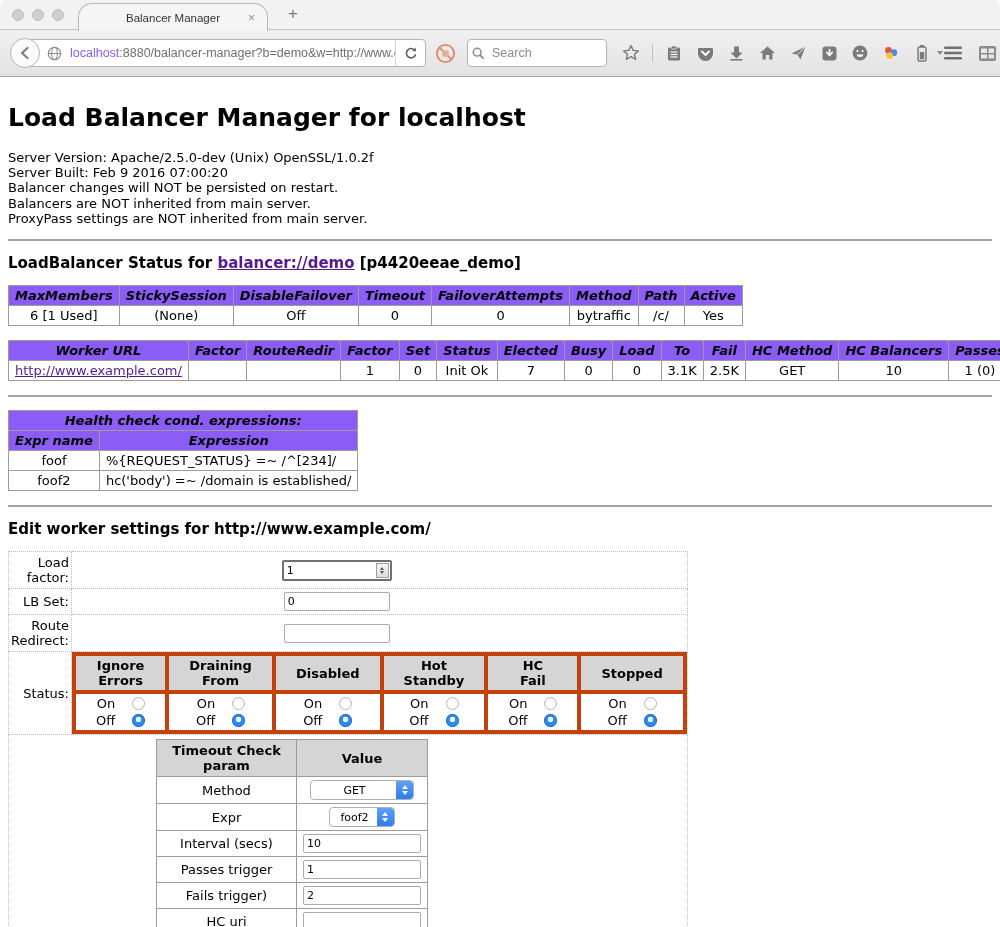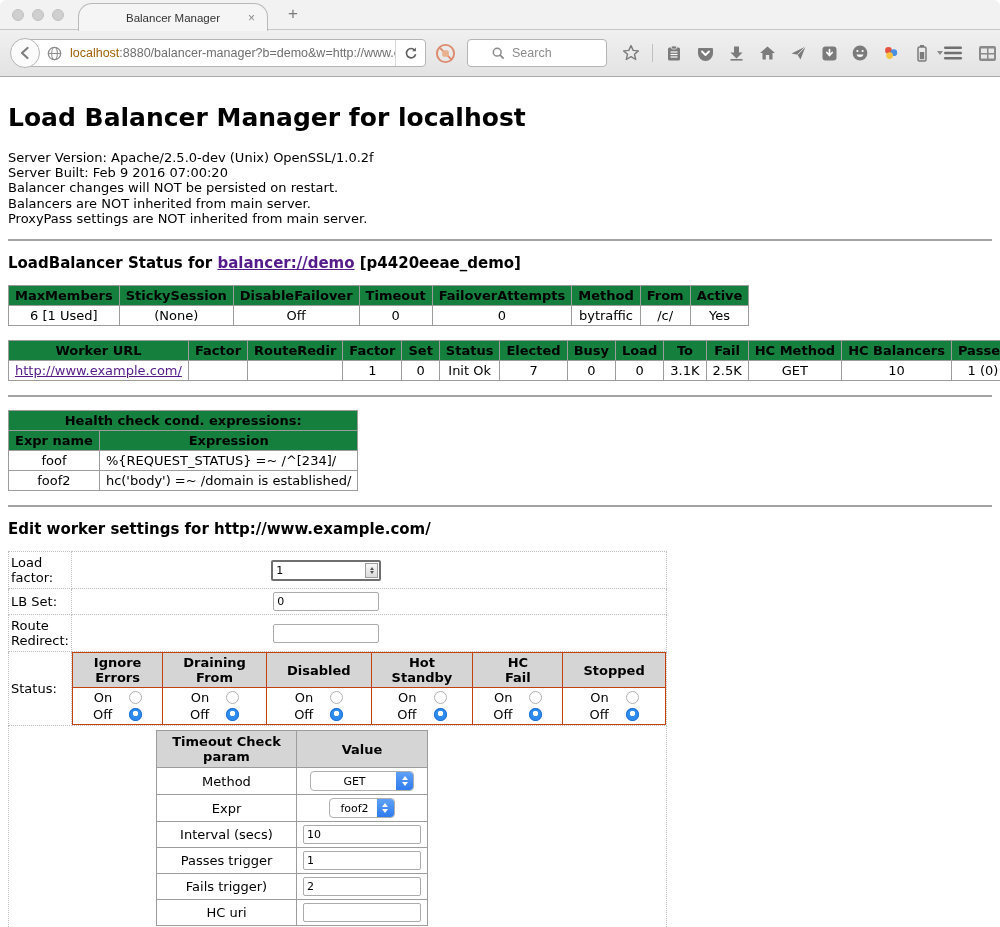"localhost" .urltext .domain { color: #a16207 -> #8b5cf6 }
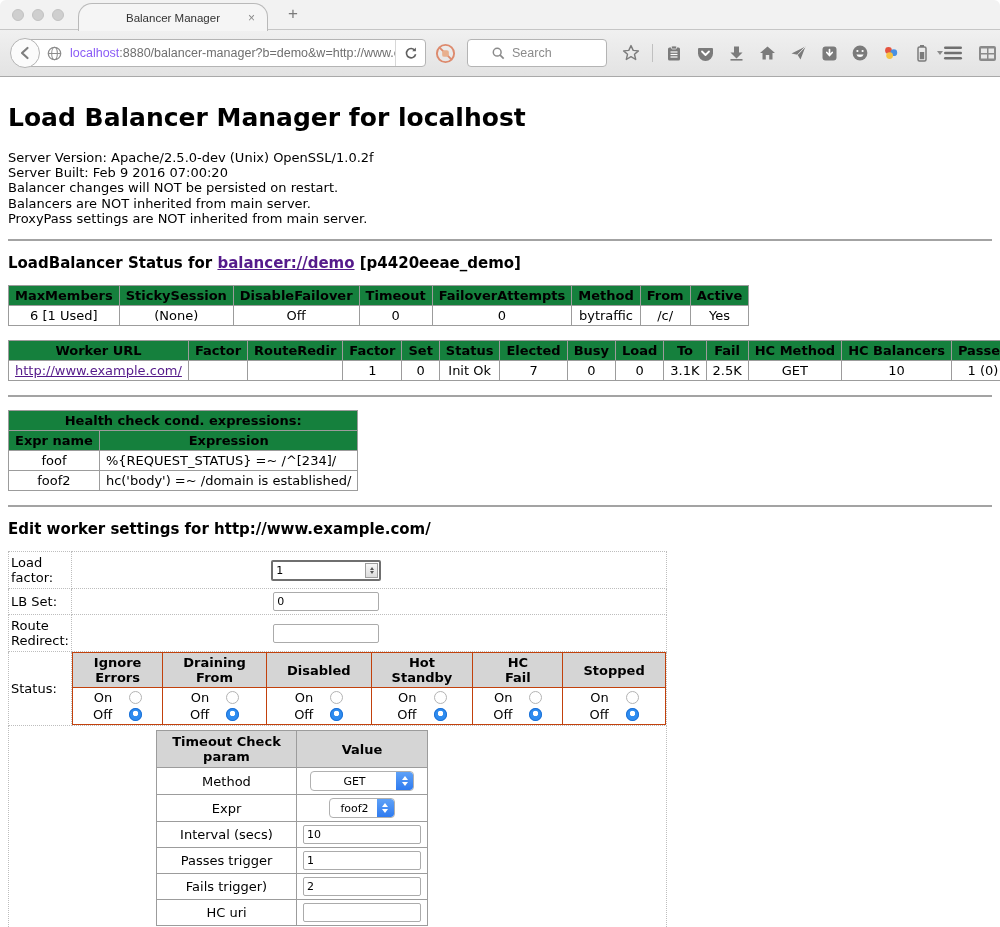"Search" .searchbox { padding: 0 24px -> 0 4px }
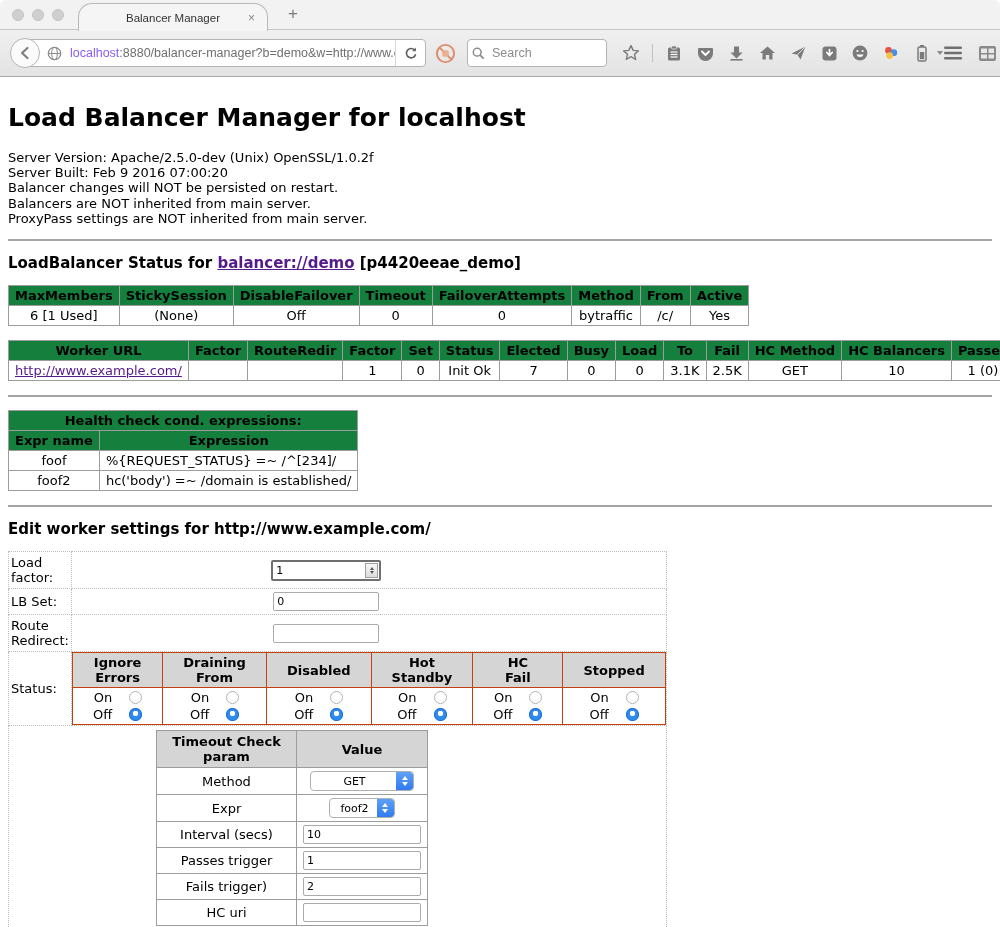"MaxMembers" table.data th { background: #15803d -> #8b5cf6; font-style: none -> italic }
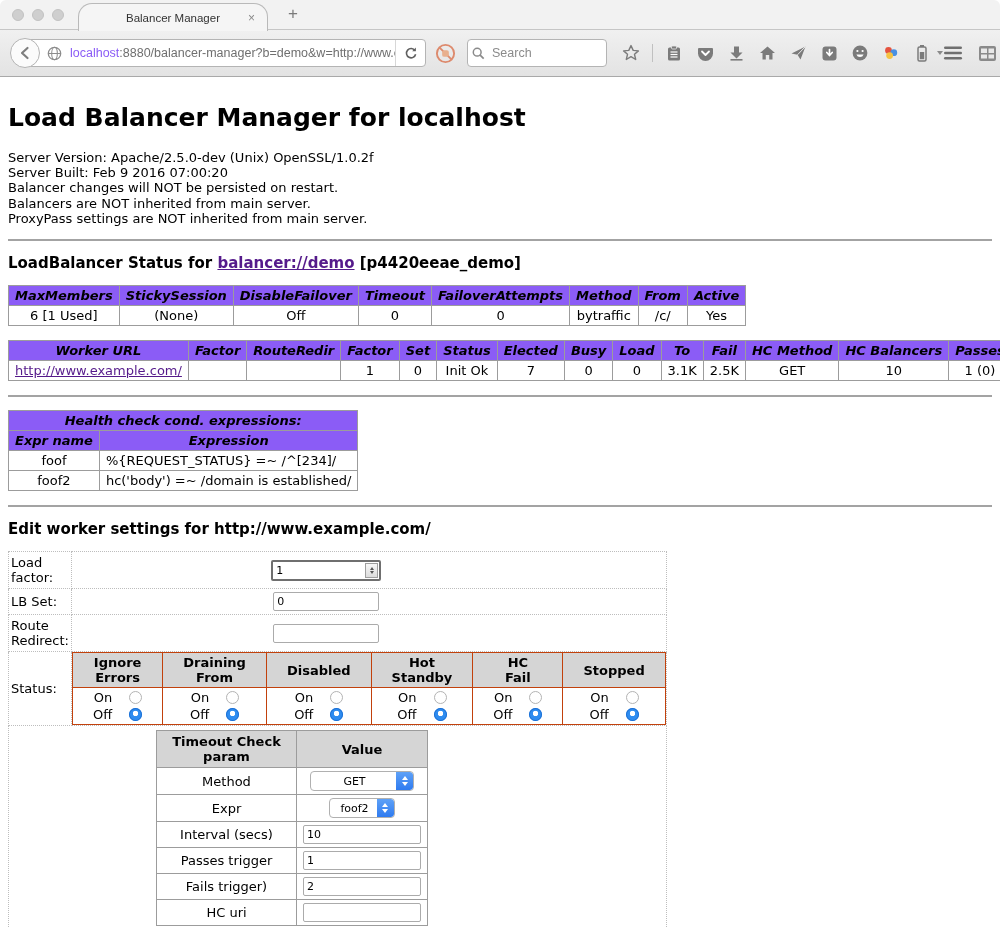"From" th { text: From -> Path }
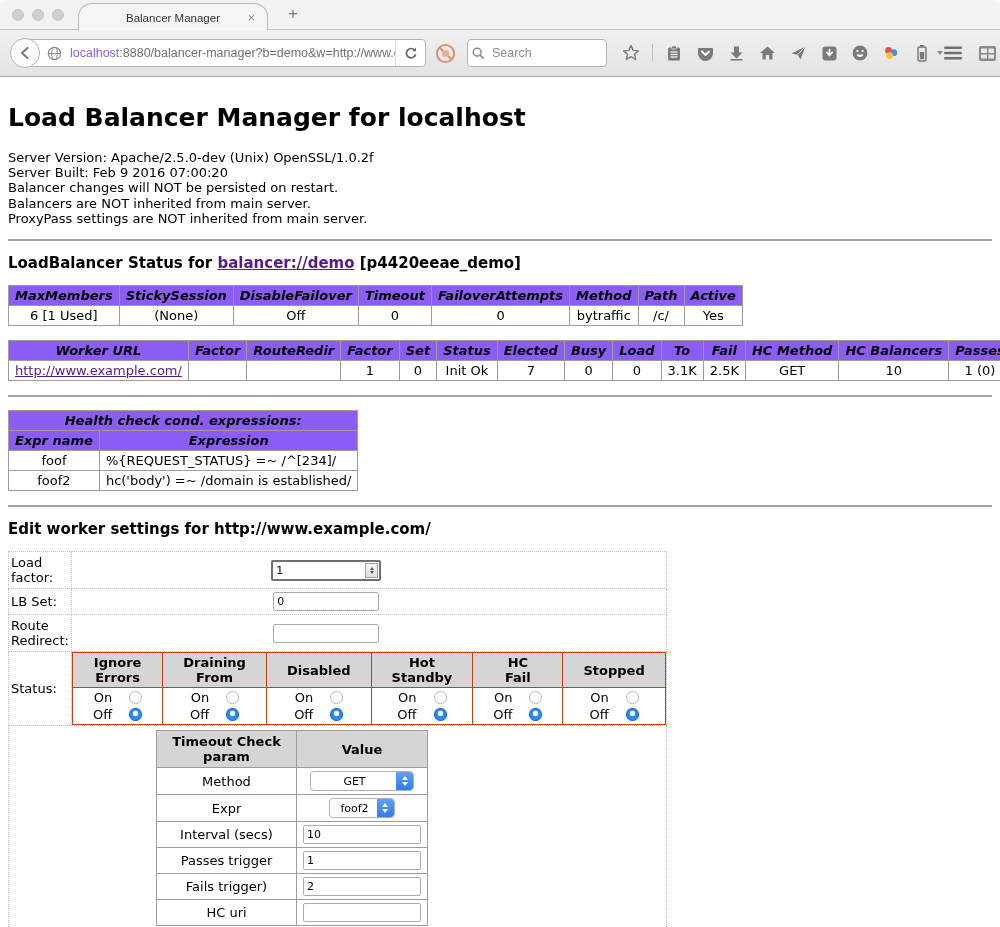"Load factor:" td.flabel { text-align: left -> right }
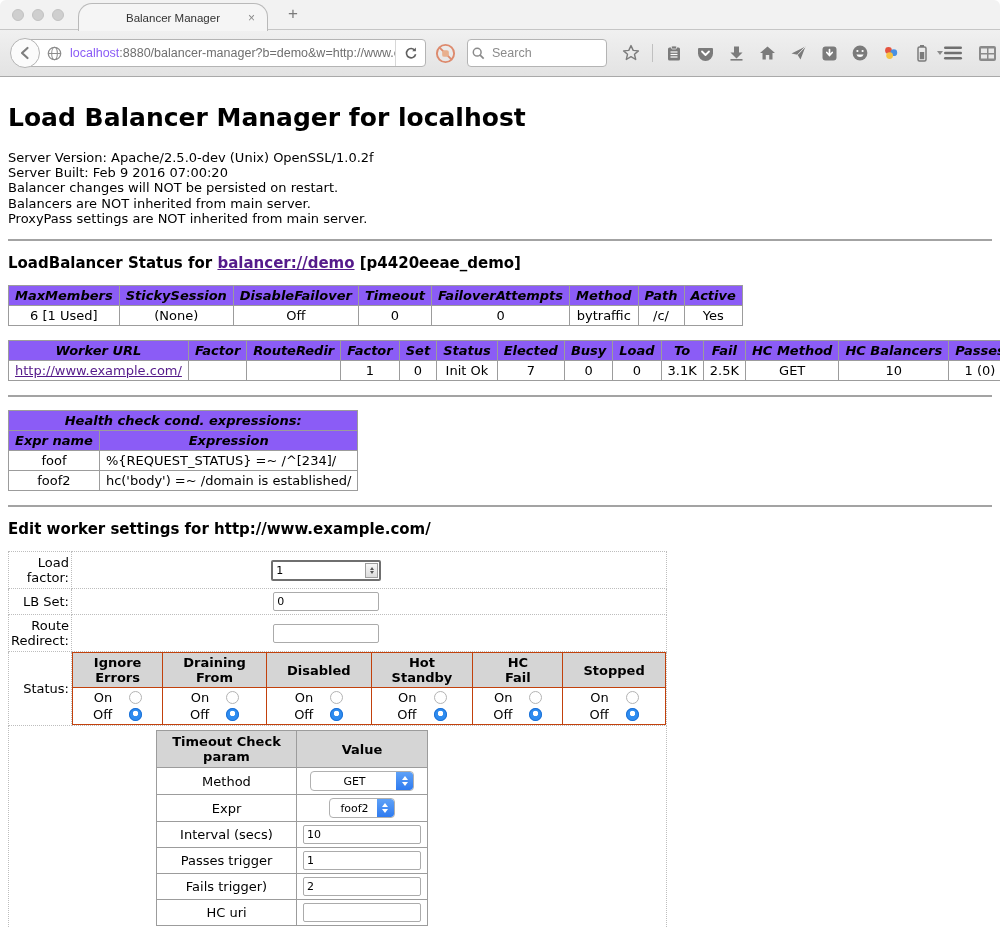"Ignore Errors" table.status th, table.status td { border: 1px solid #c2410c -> 4px solid #c2410c }
